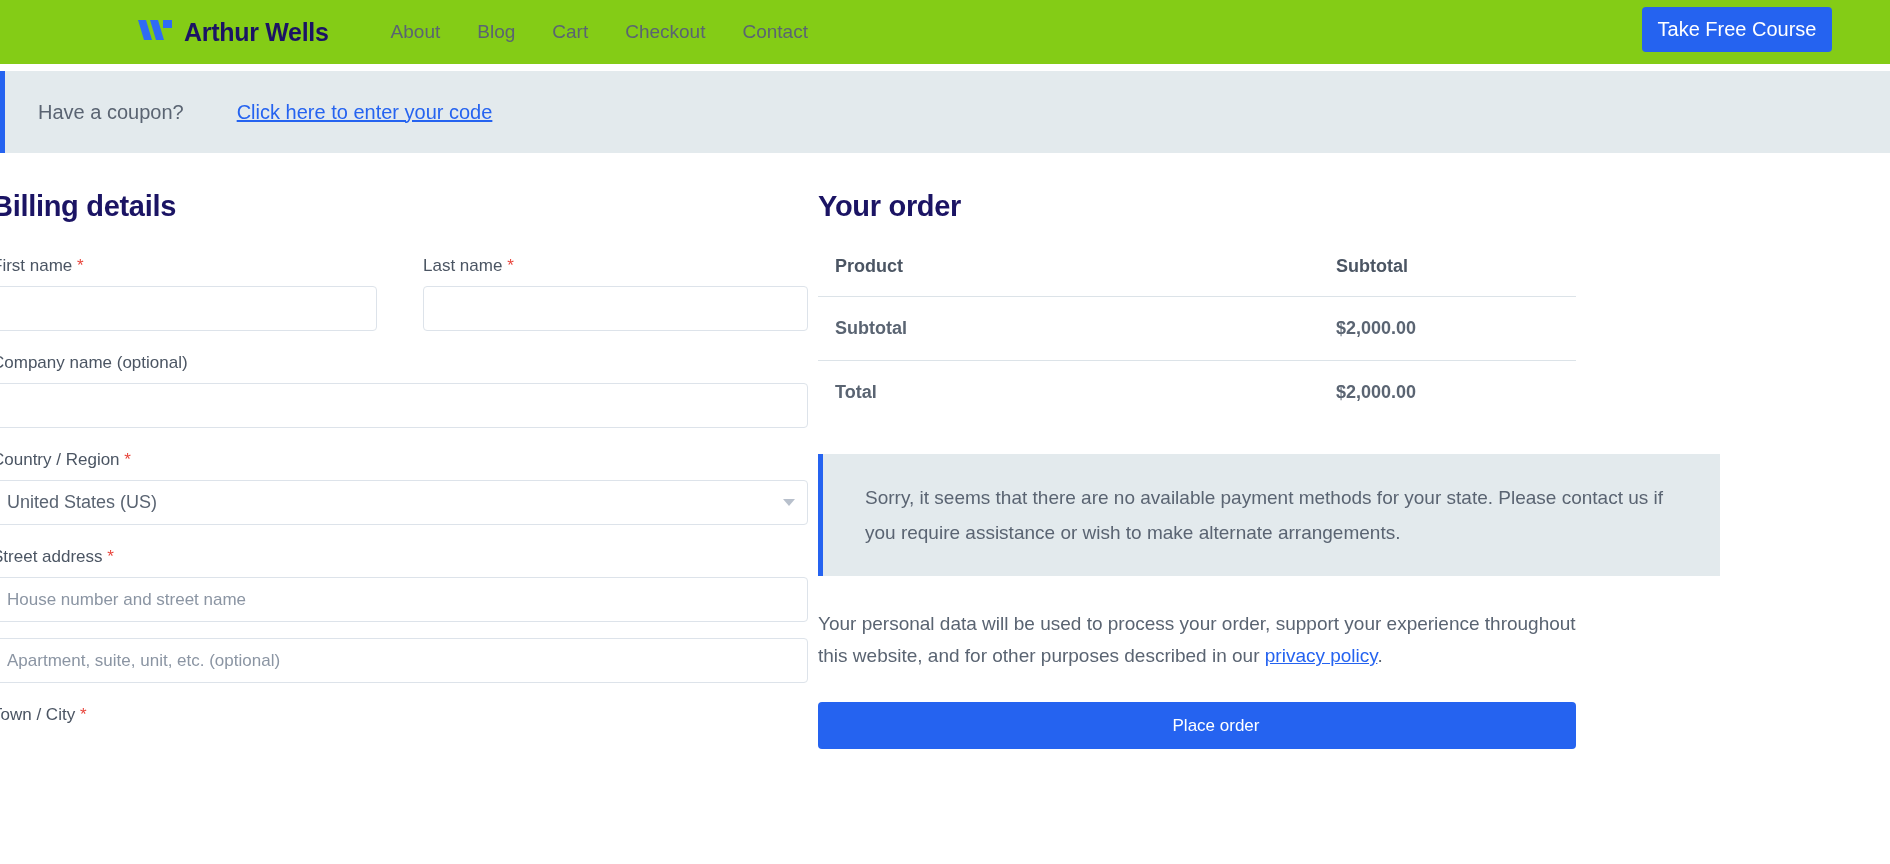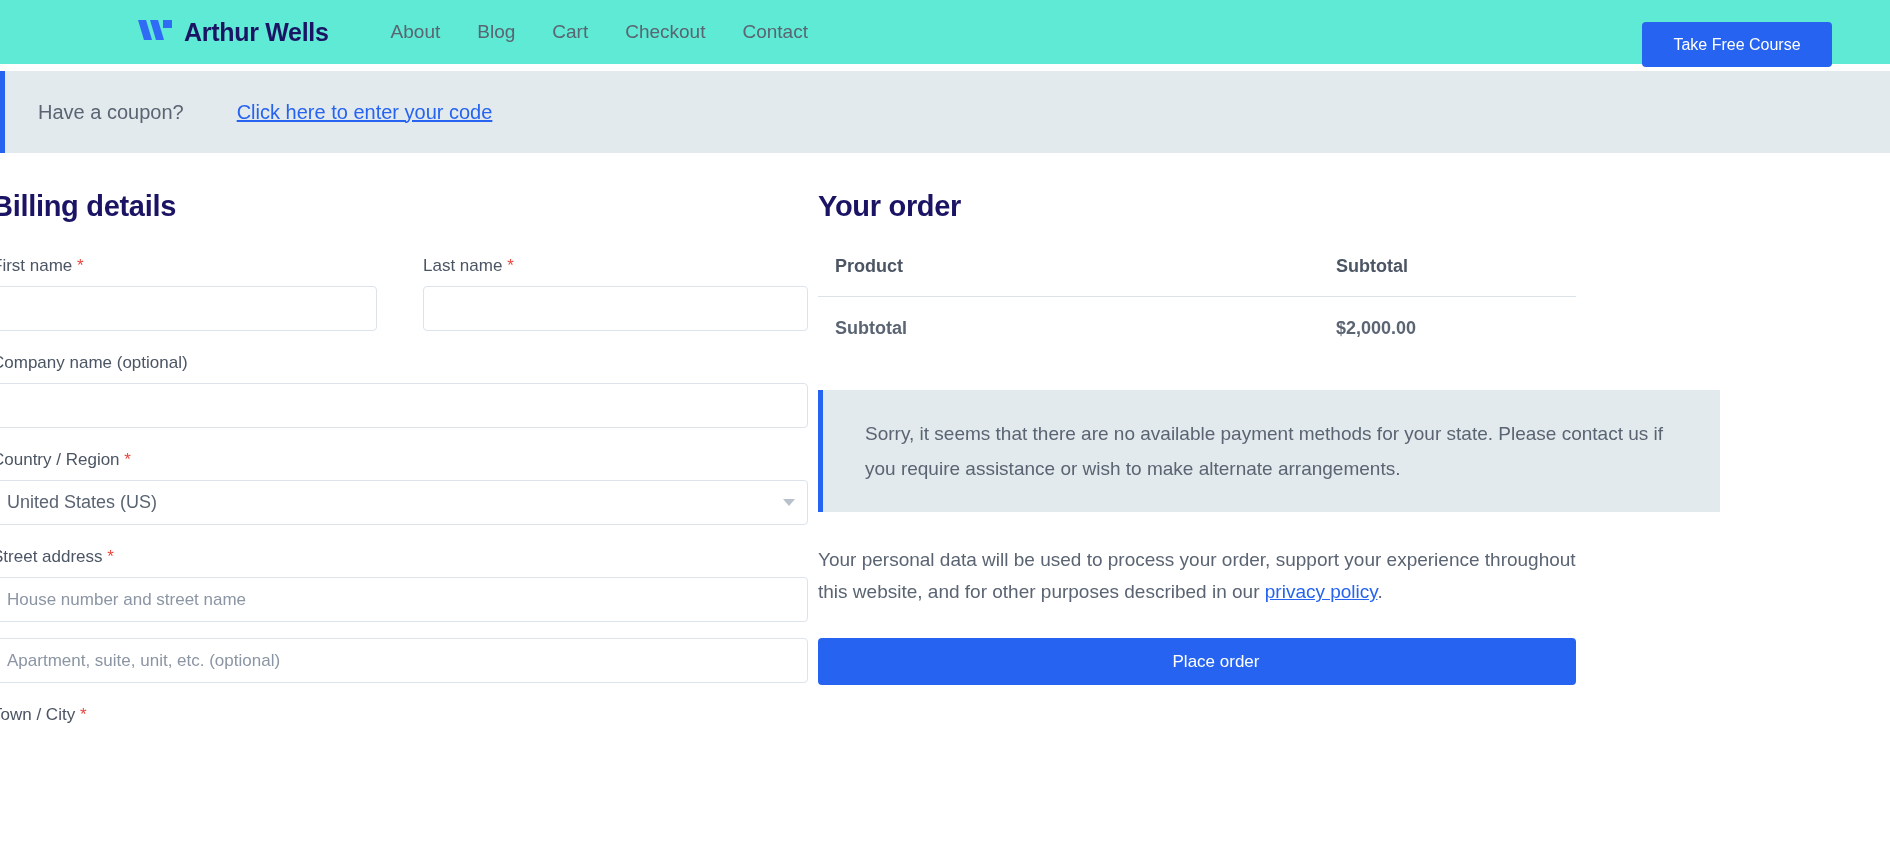"Arthur Wells" .header { background: #5eead4 -> #84cc16 }
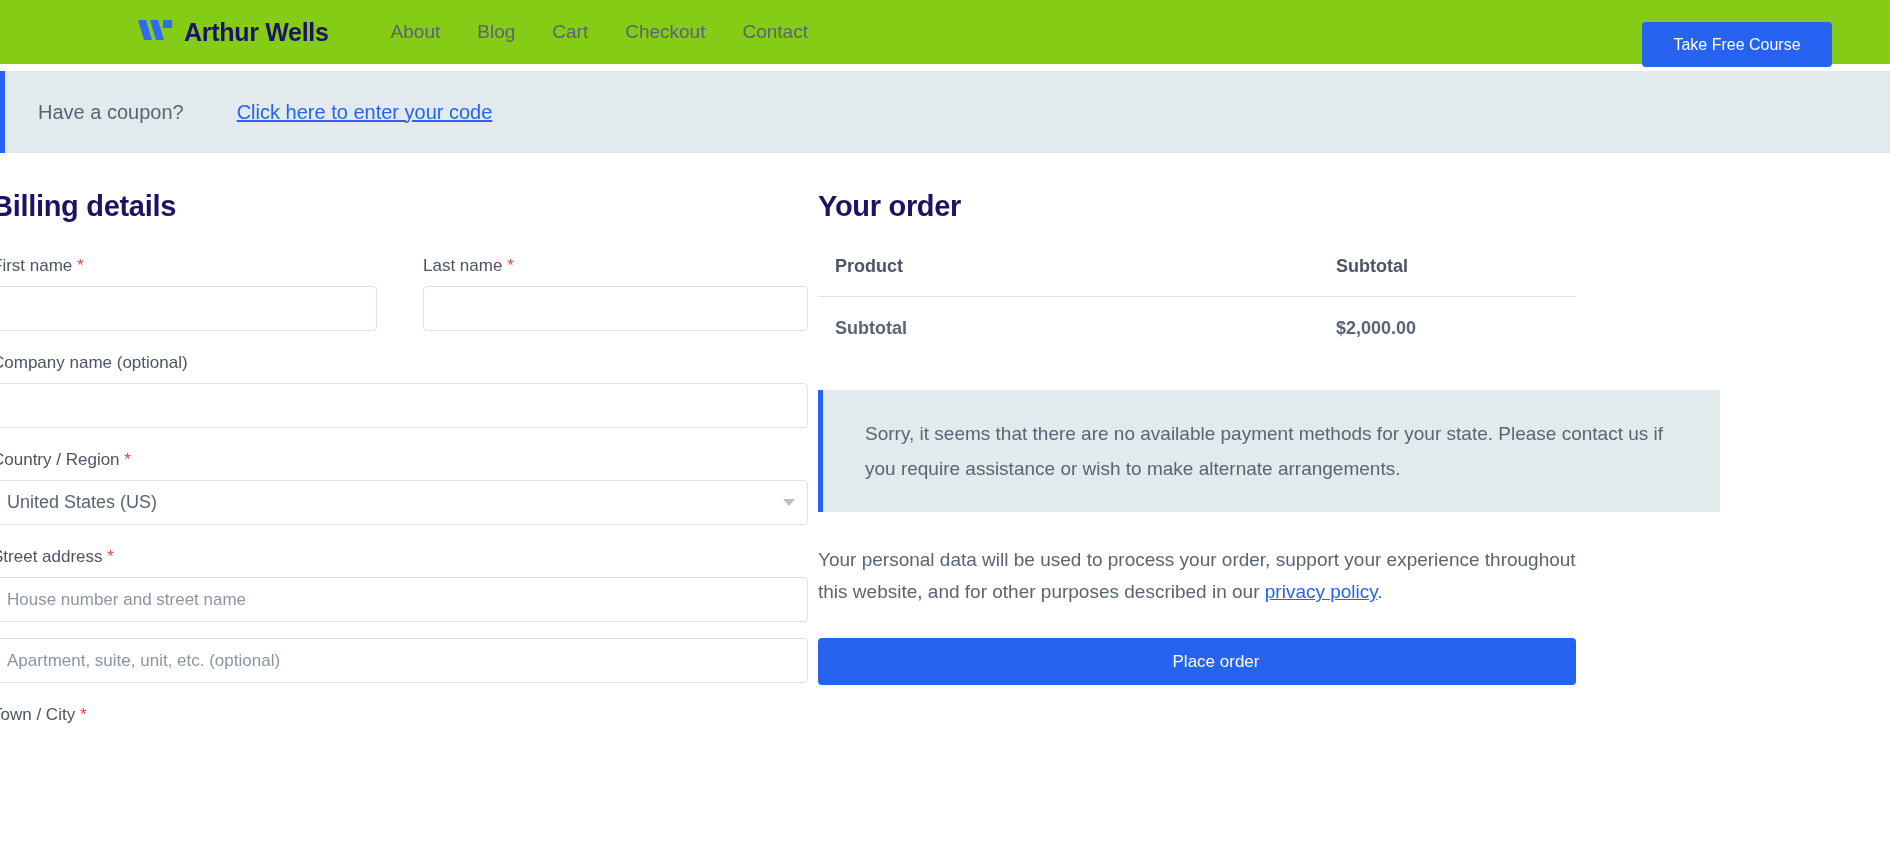"Take Free Course" .cta-button { font-size: 16px -> 20px; top: 22px -> 7px }
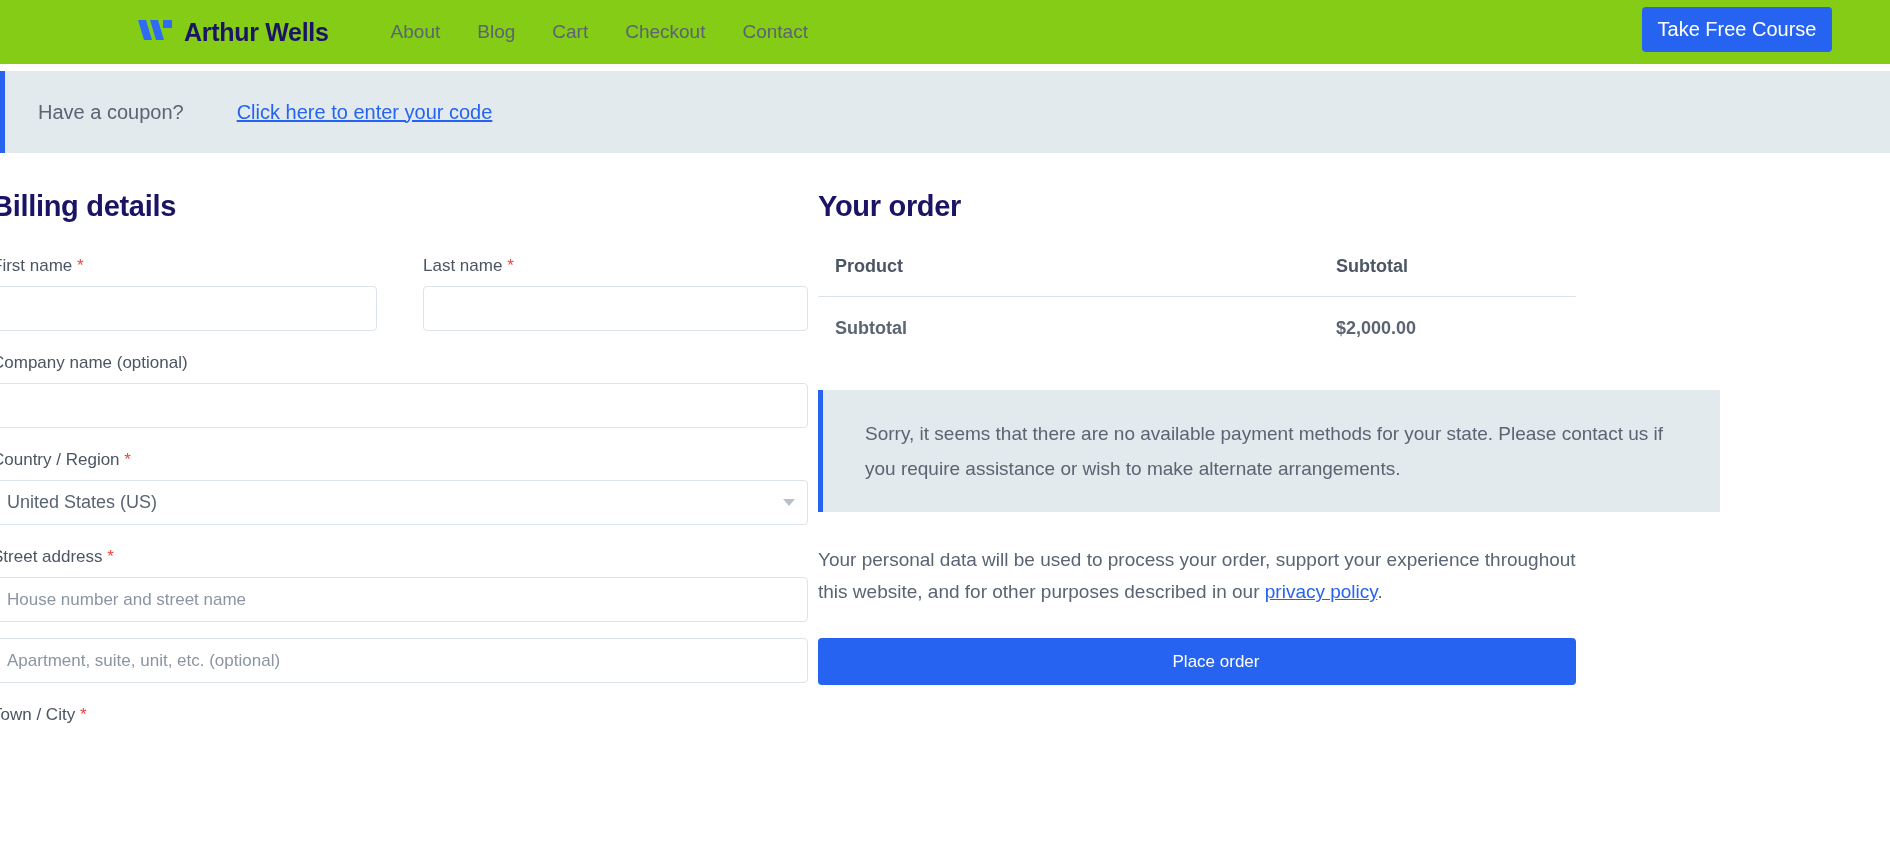"Total" tr { html: none -> <tr> <td>Total</td> <td>$2,000.00</td> </tr> }
